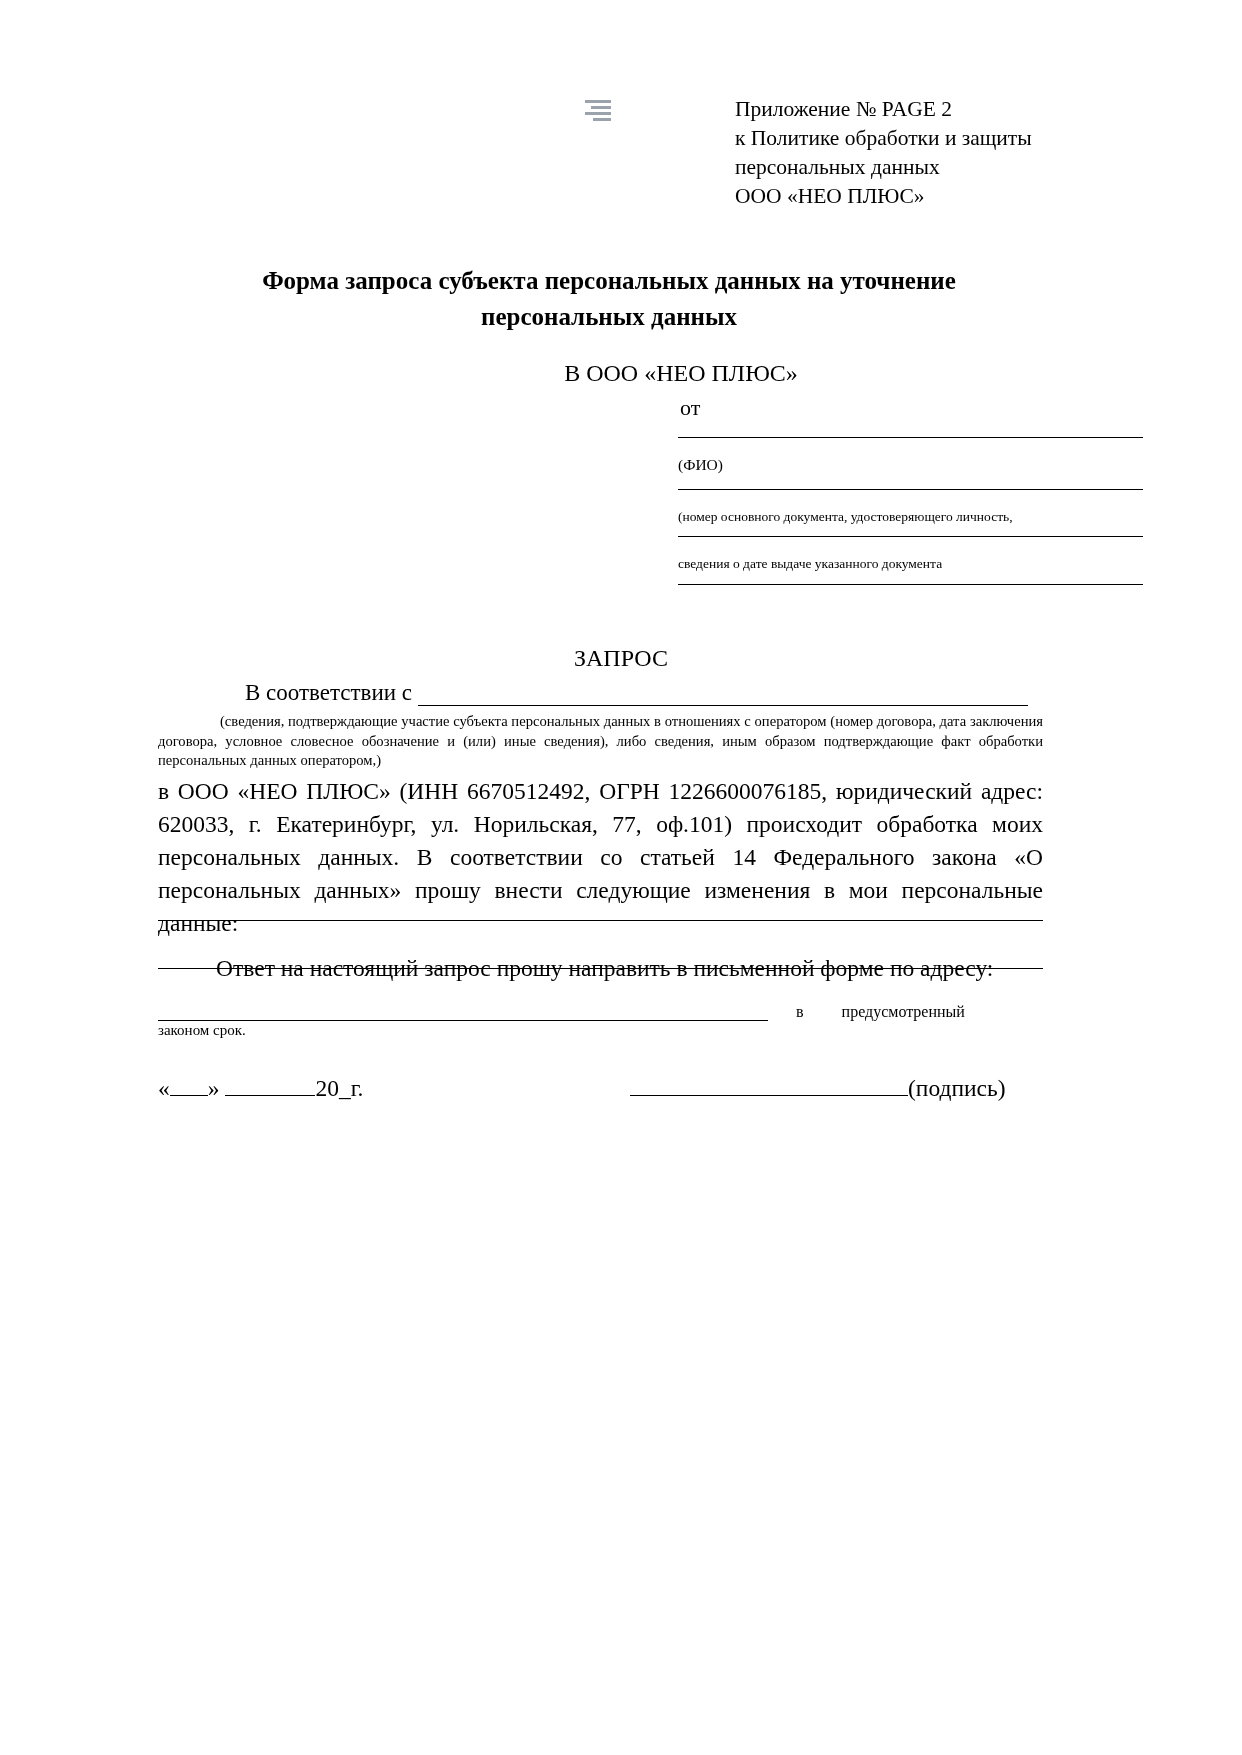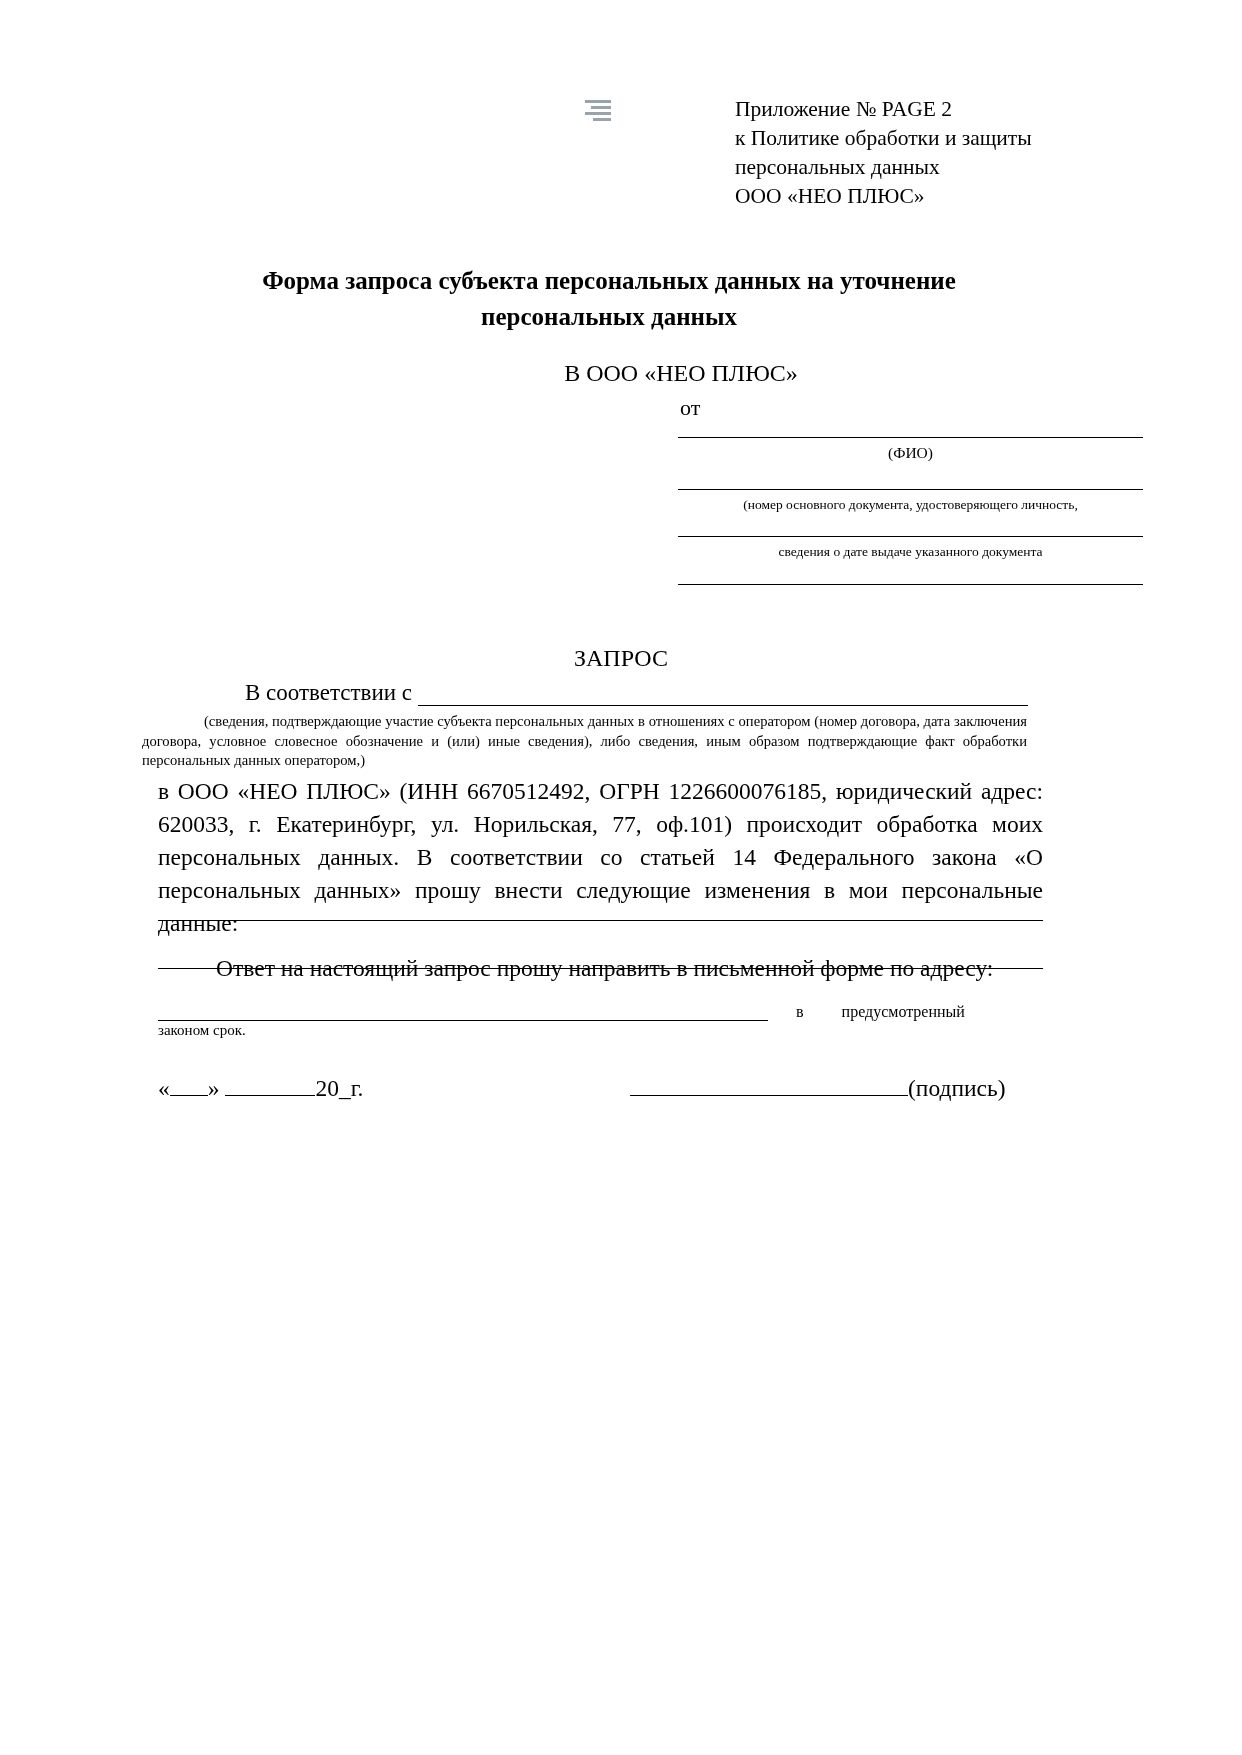"(ФИО)" .caption { margin-top: 5px -> 17px; text-align: center -> left }
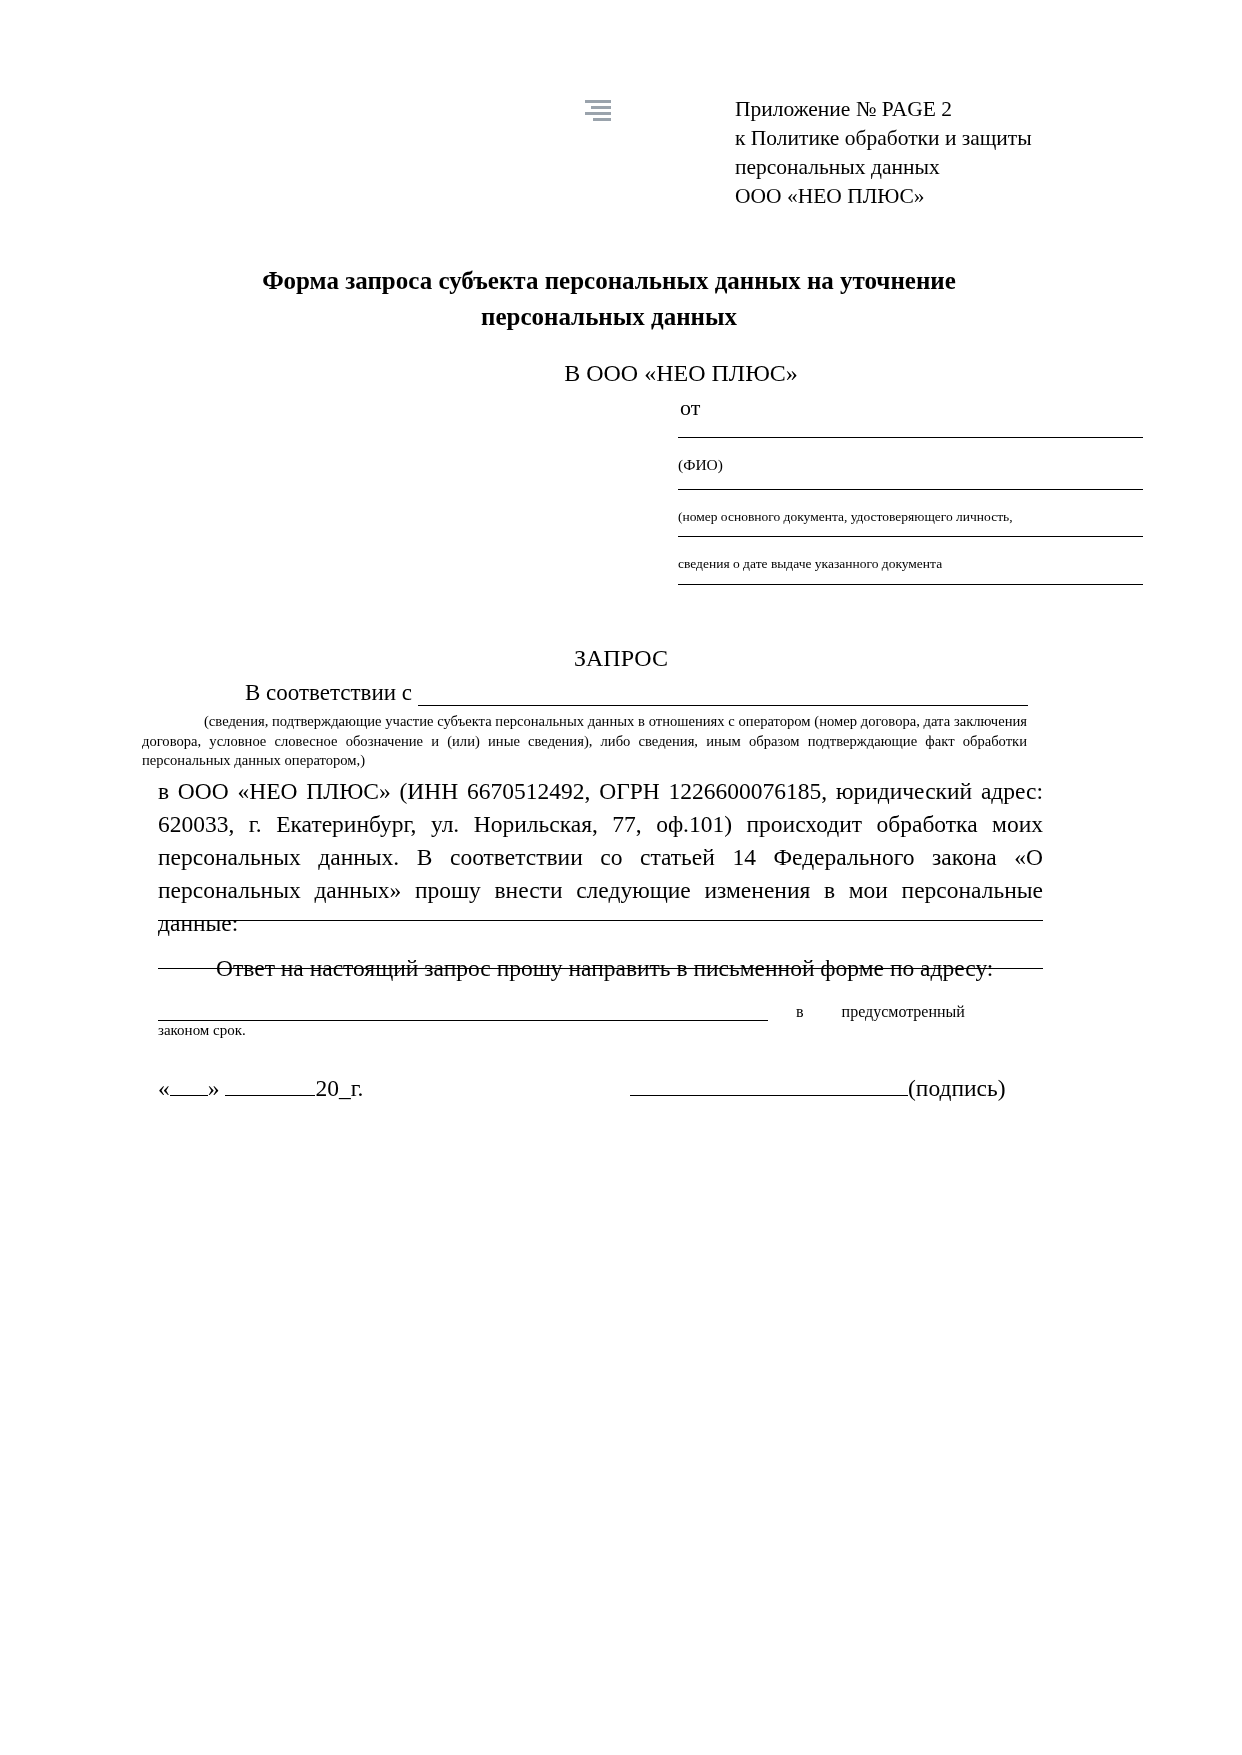"(сведения, подтверждающие участие" .smallnote { left: 142px -> 158px }
